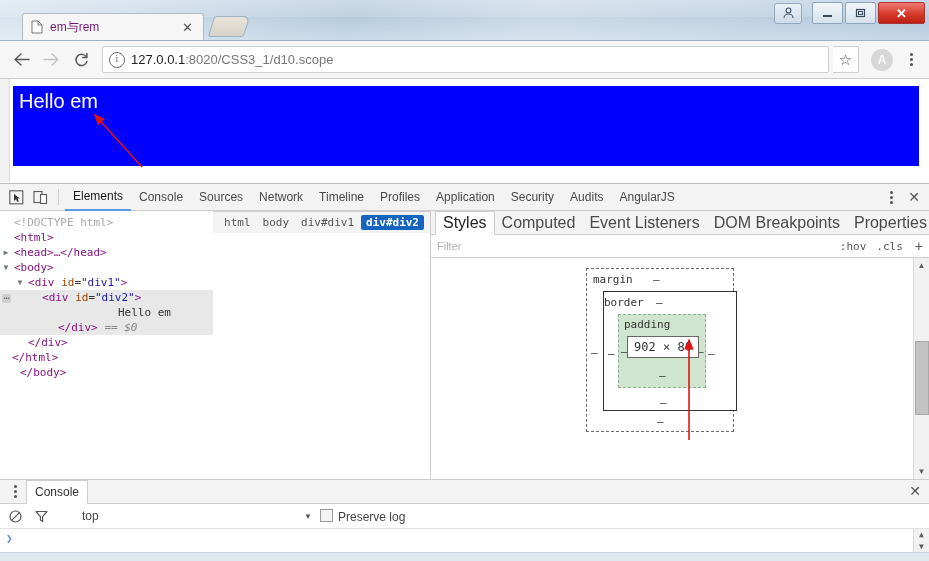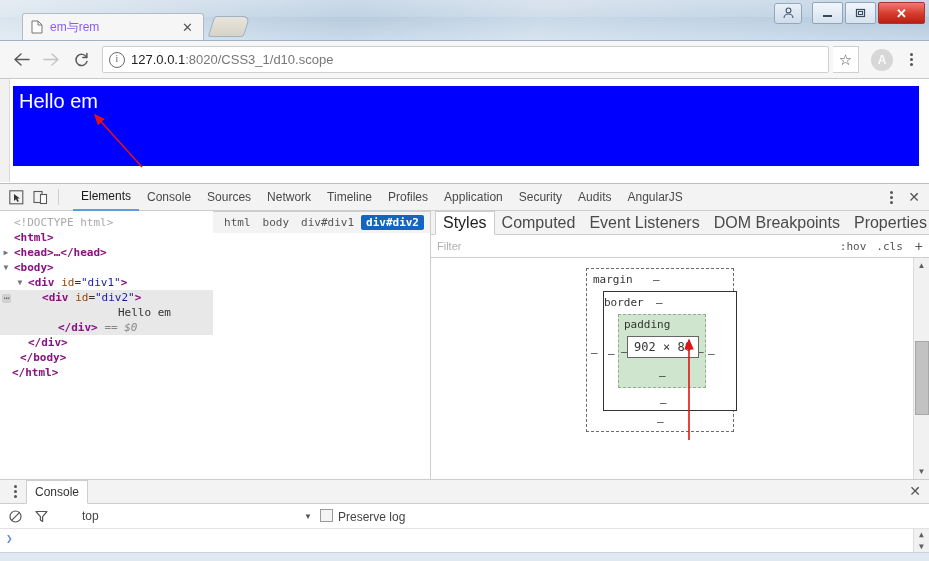"em与rem" .tab-title { color: #8b5cf6 -> #701a75 }
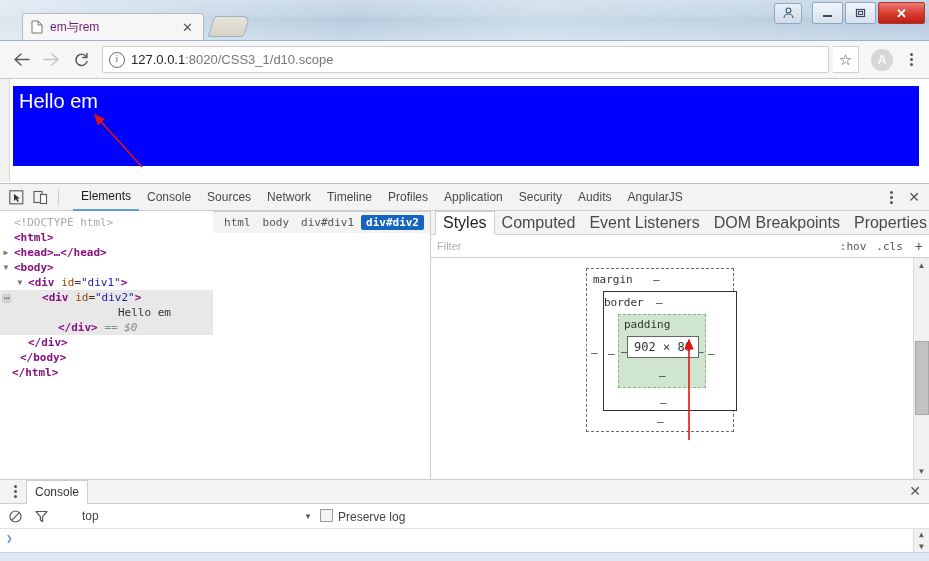"Elements" .dt-tabs { margin-left: 8px -> none }
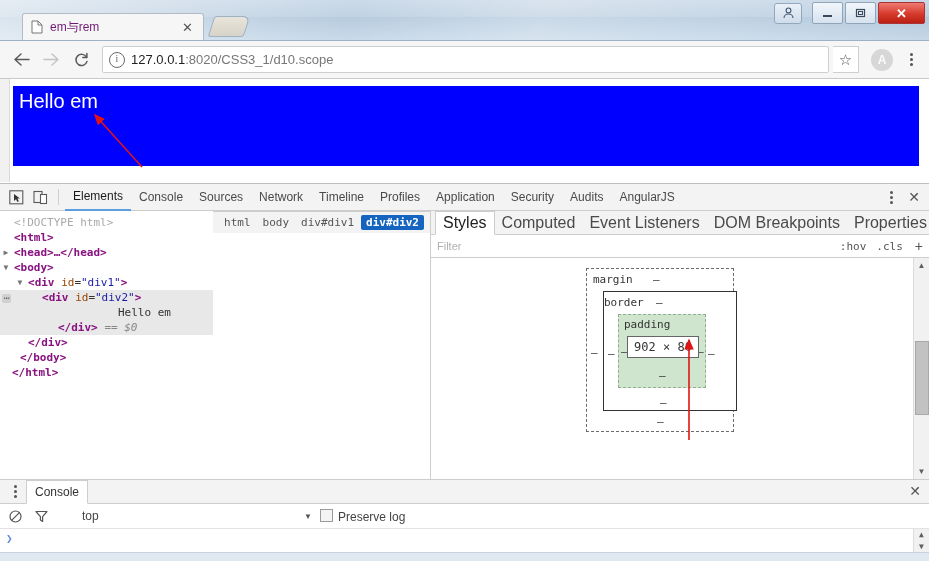"<html>" .tag { font-weight: bold -> none }
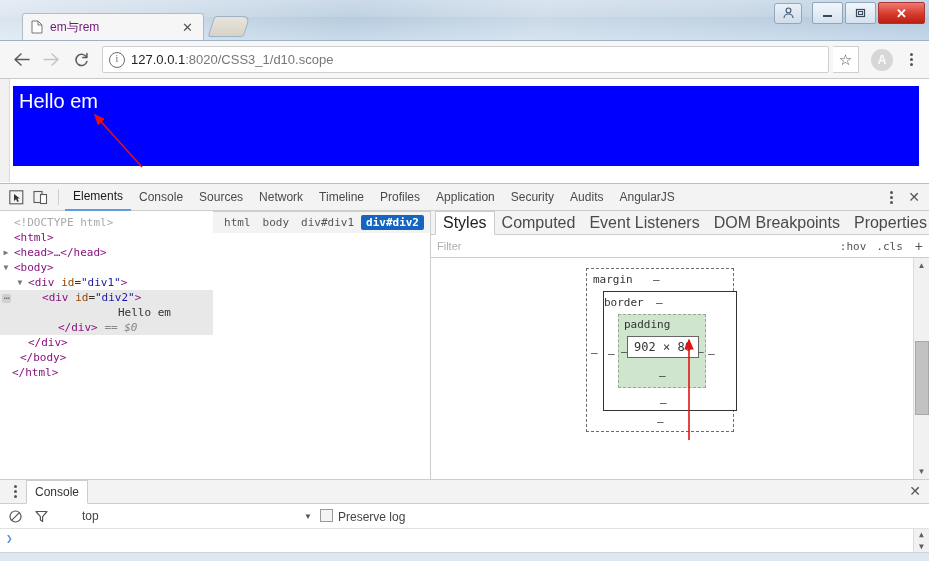"</body>" div.dom-line { order: before "</html>" -> after "</html>" }
